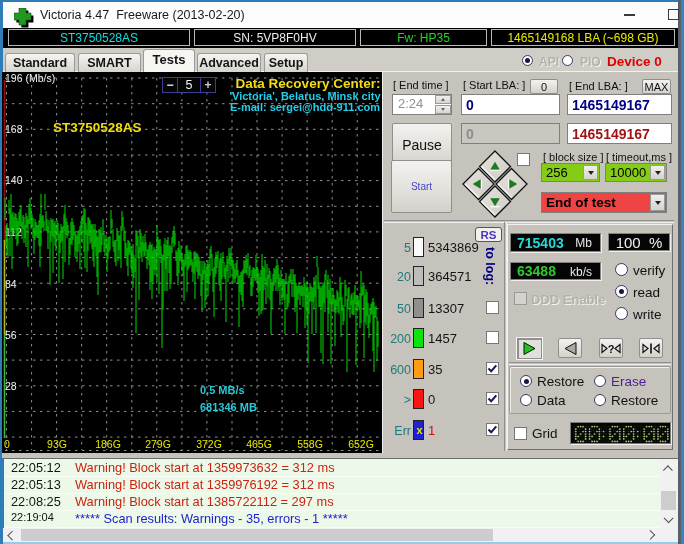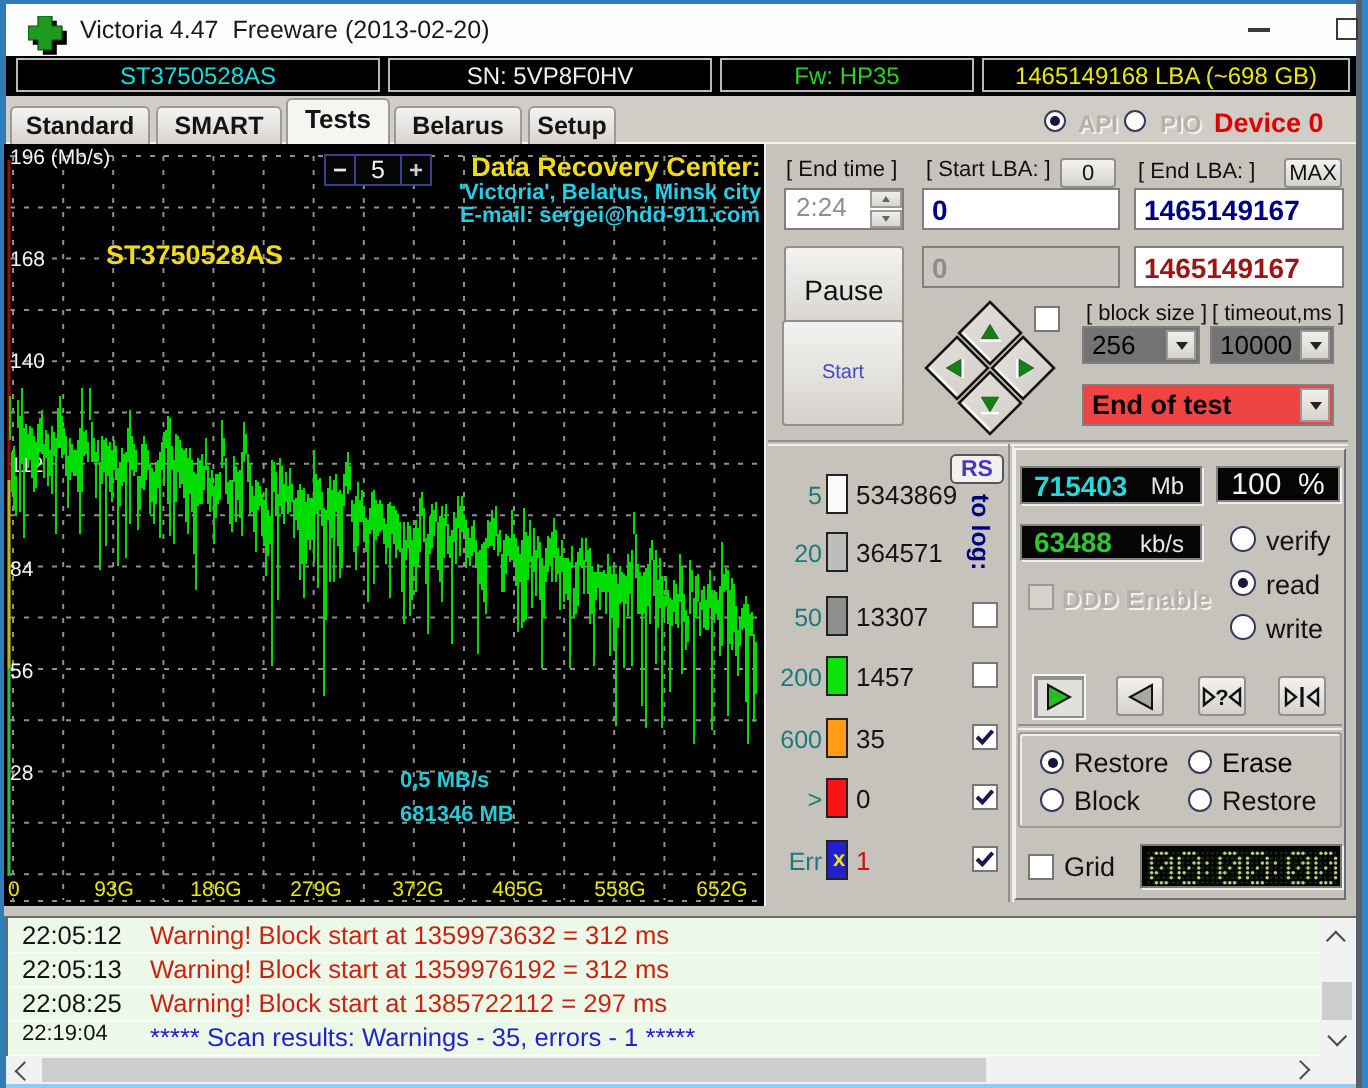"Belarus" div.abs { text: Belarus -> Advanced }
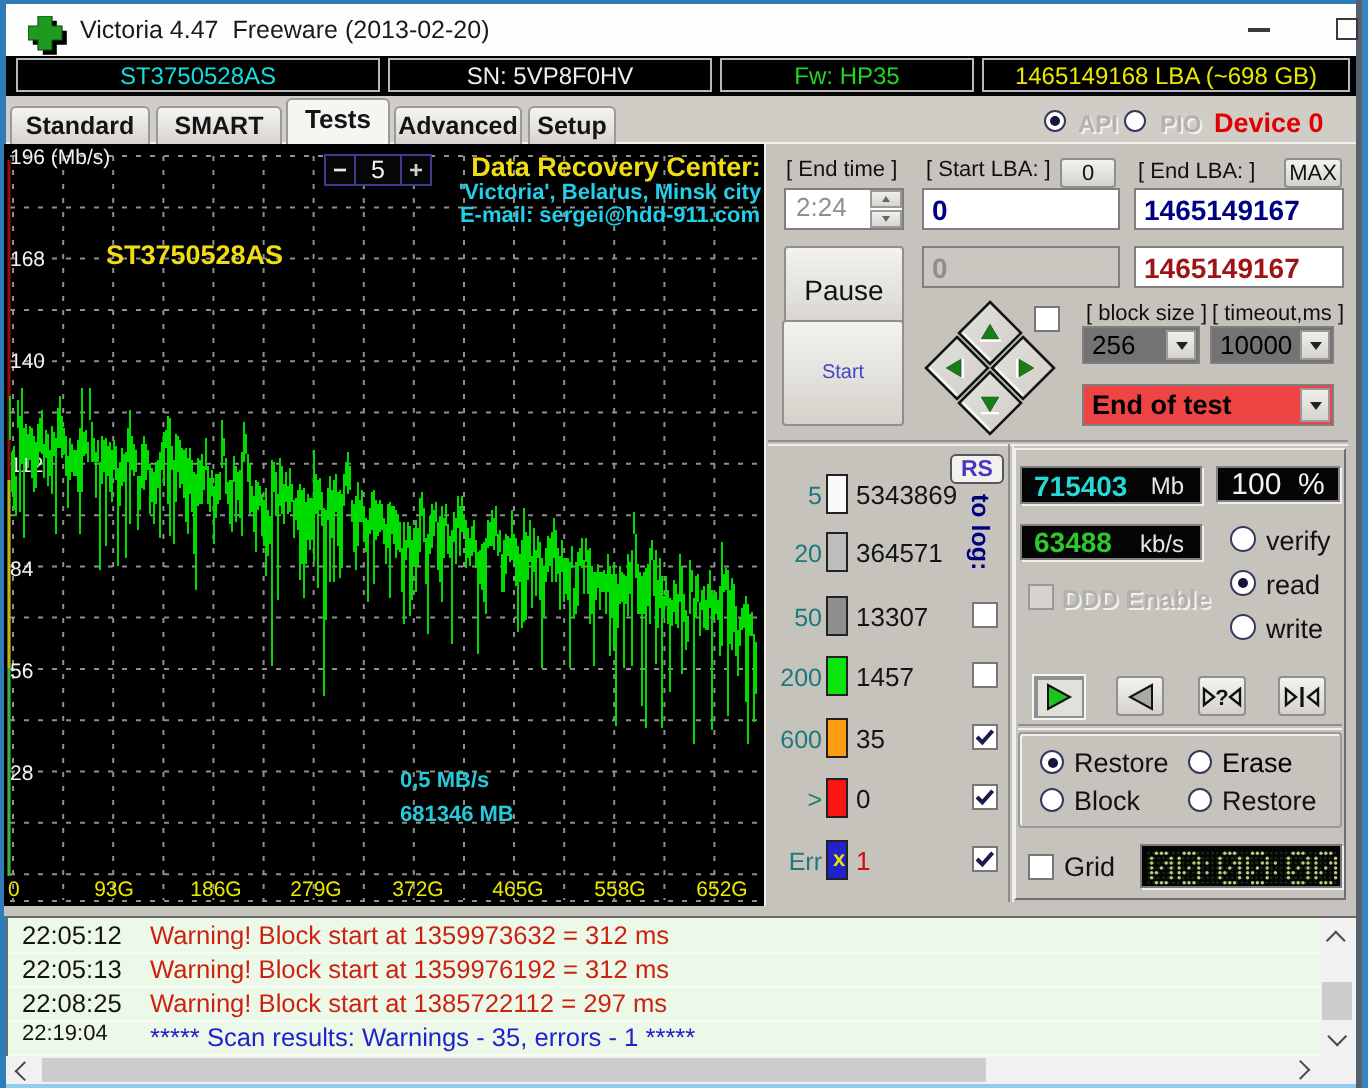"256" .sel { background: #737373 -> #84cc16 }
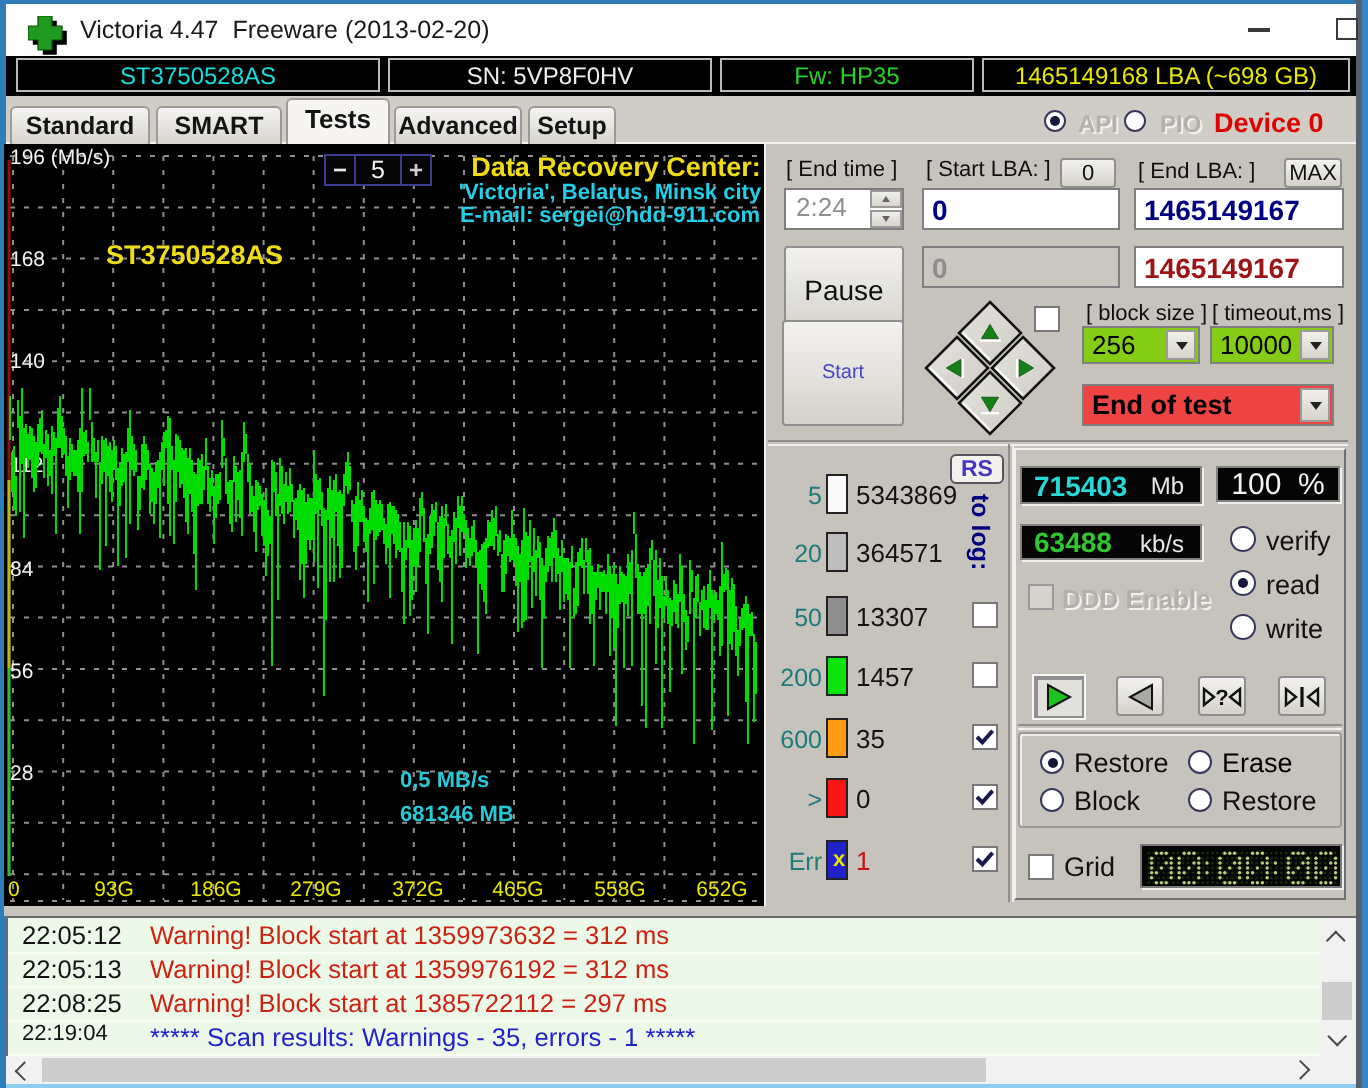"Erase" div.abs { color: #000000 -> #4c1d95 }
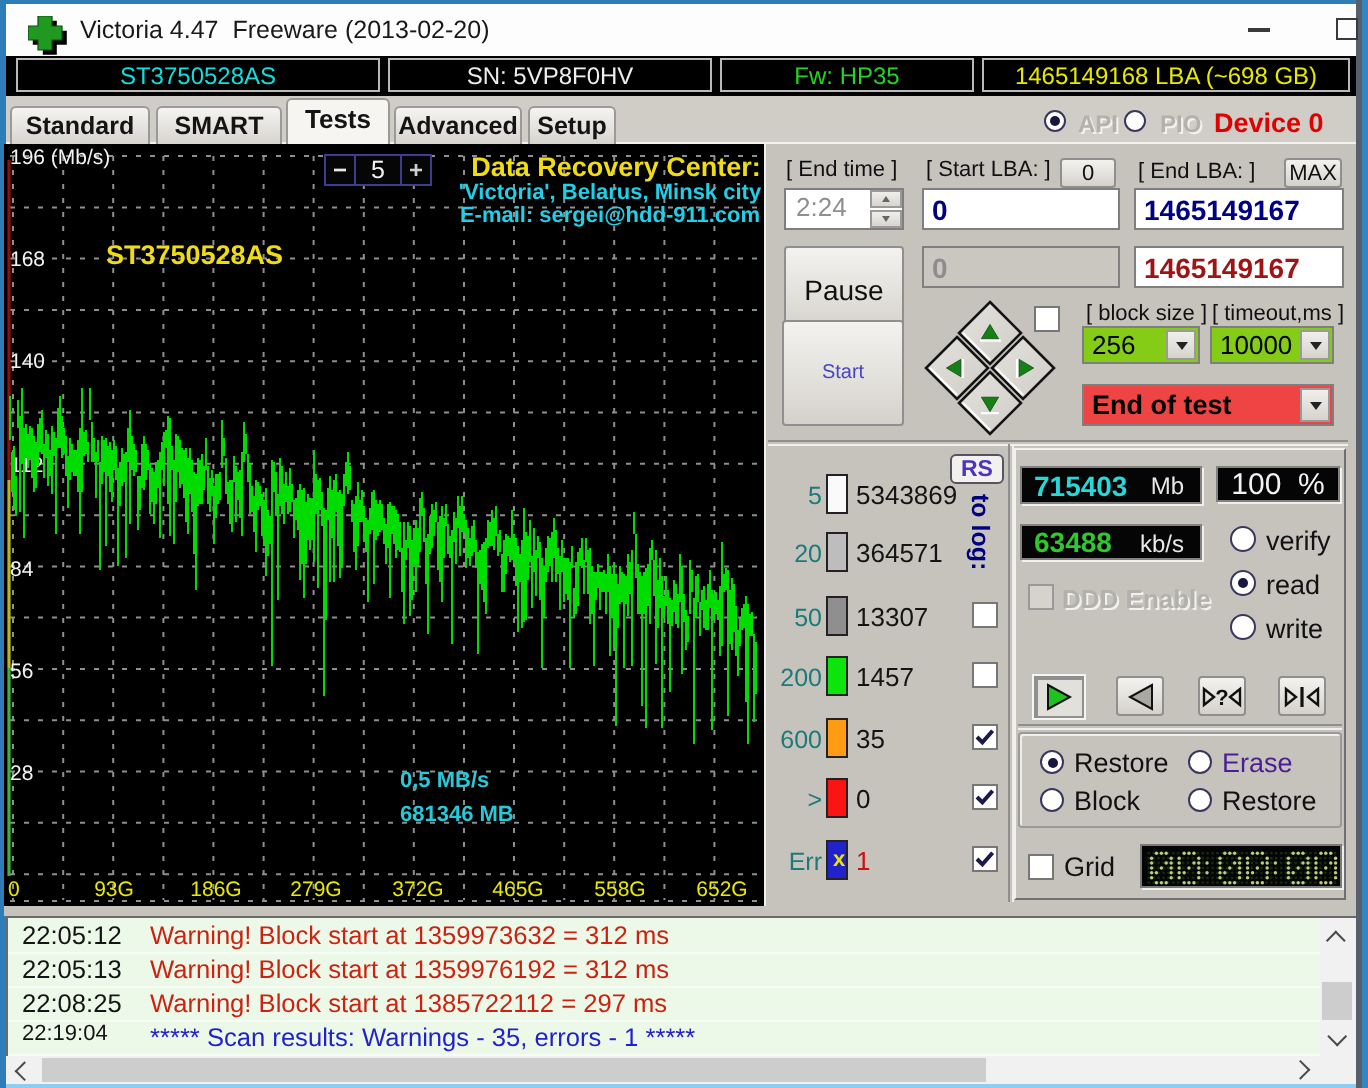"Block" div.abs { text: Block -> Data }
